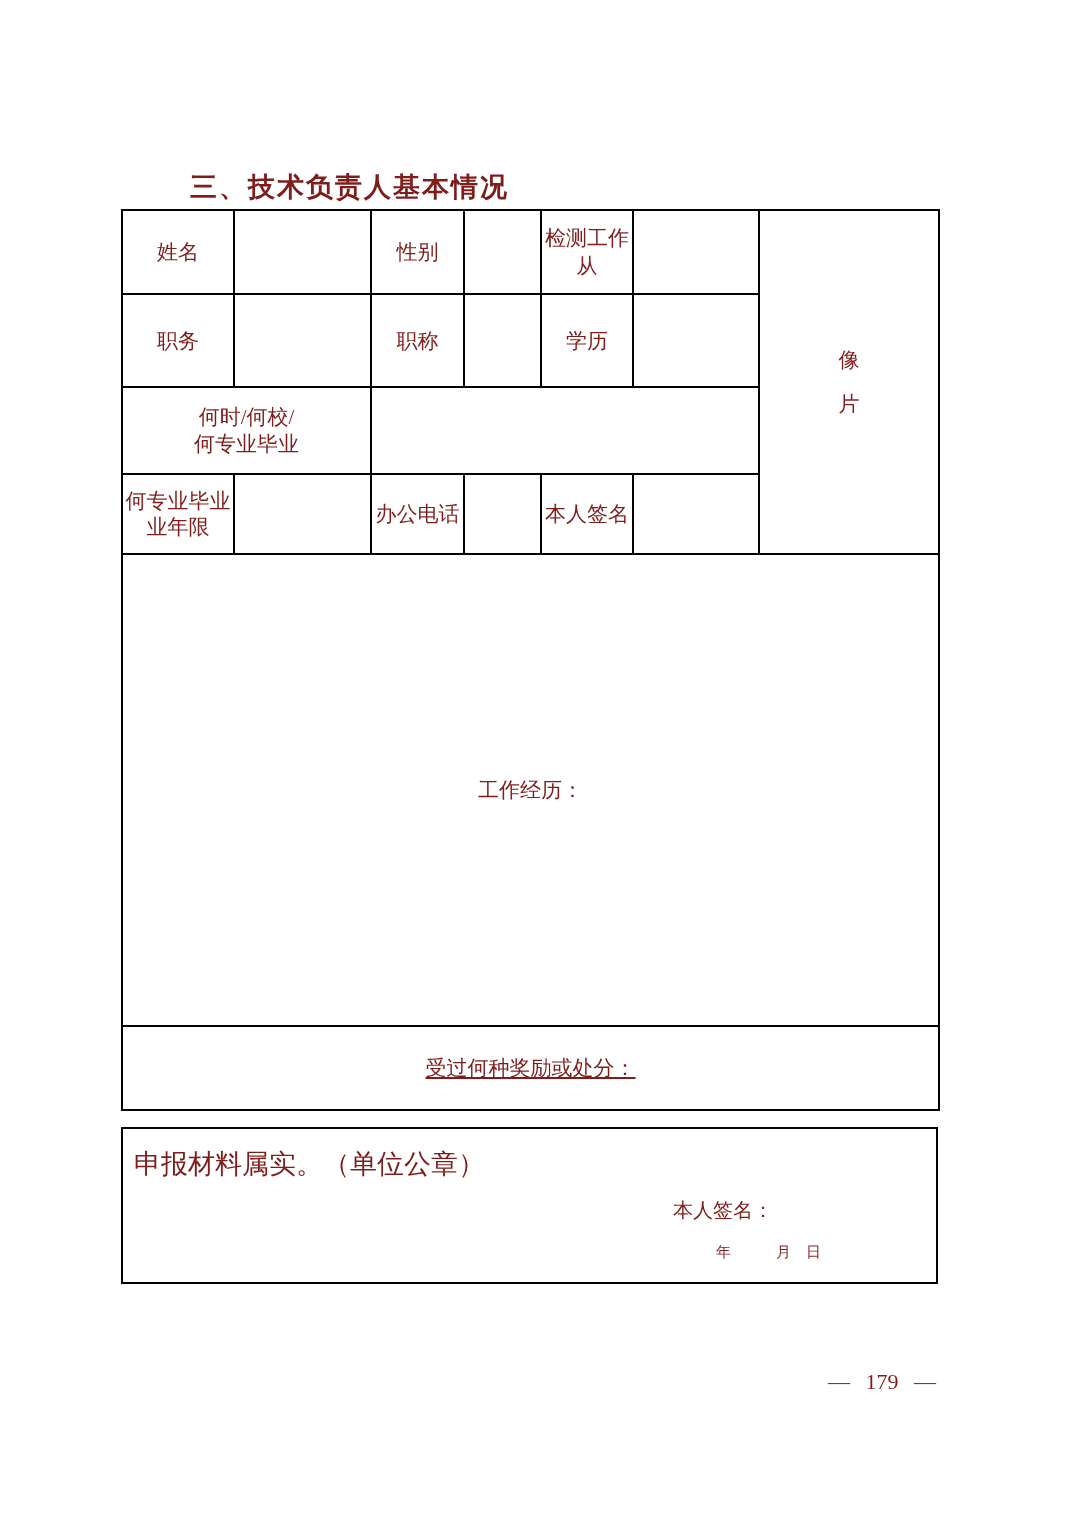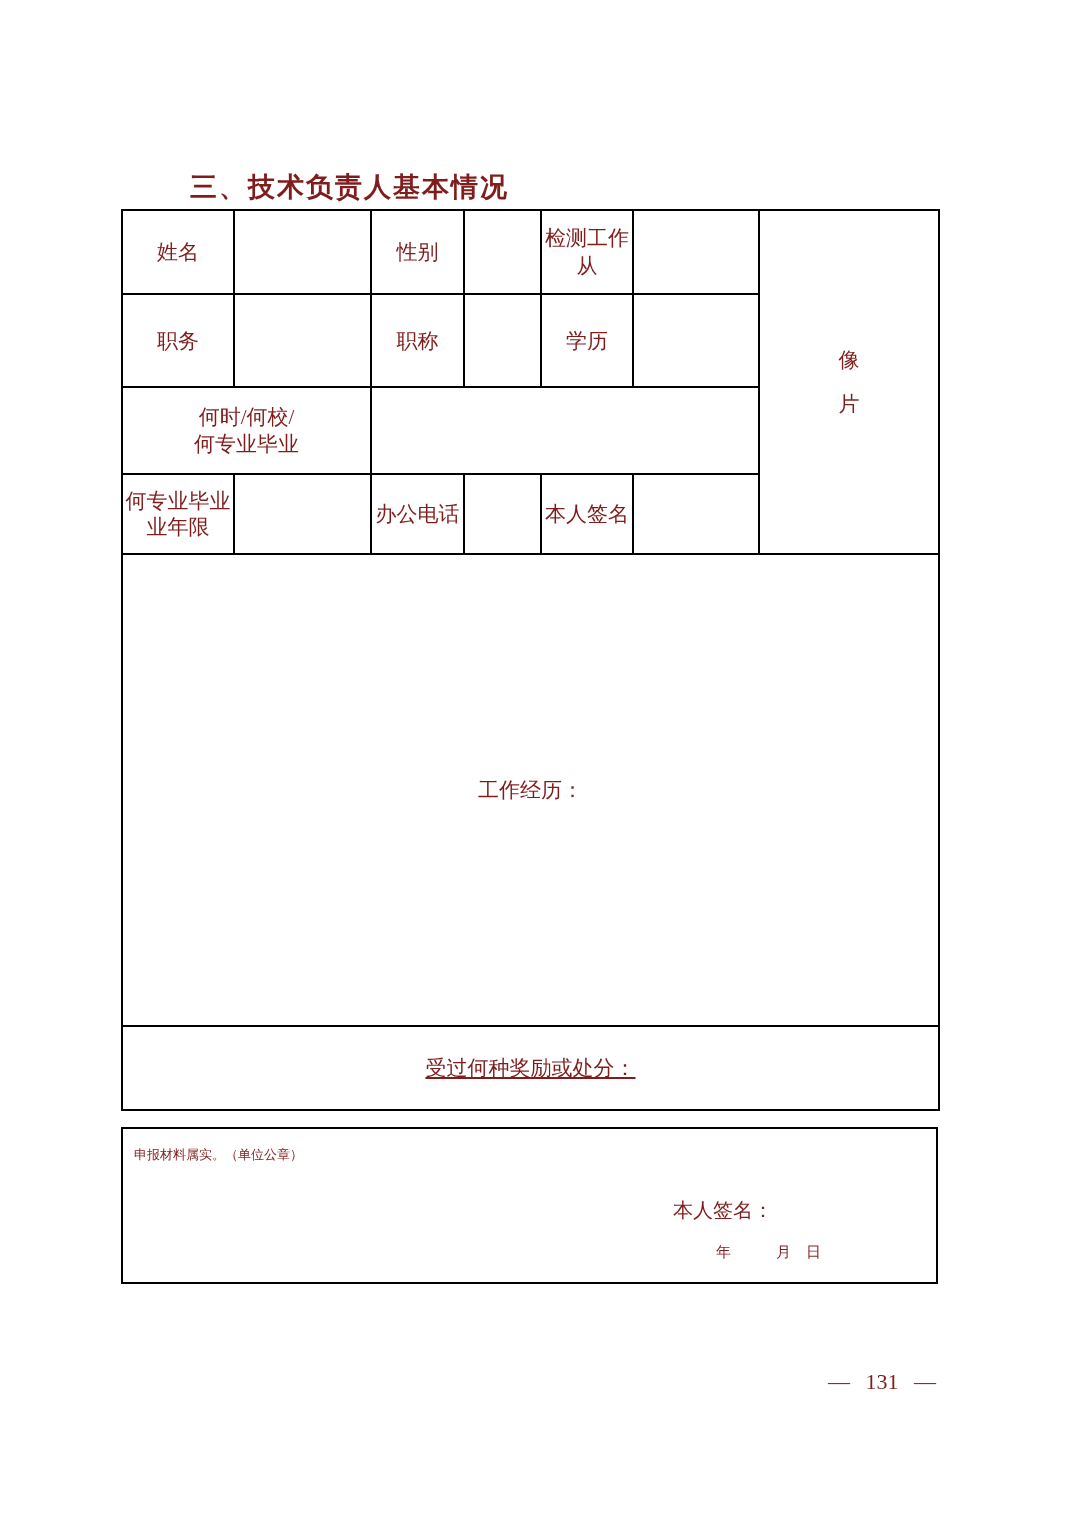"申报材料属实。（单位公章）" .decl-statement { font-size: 13px -> 27px }
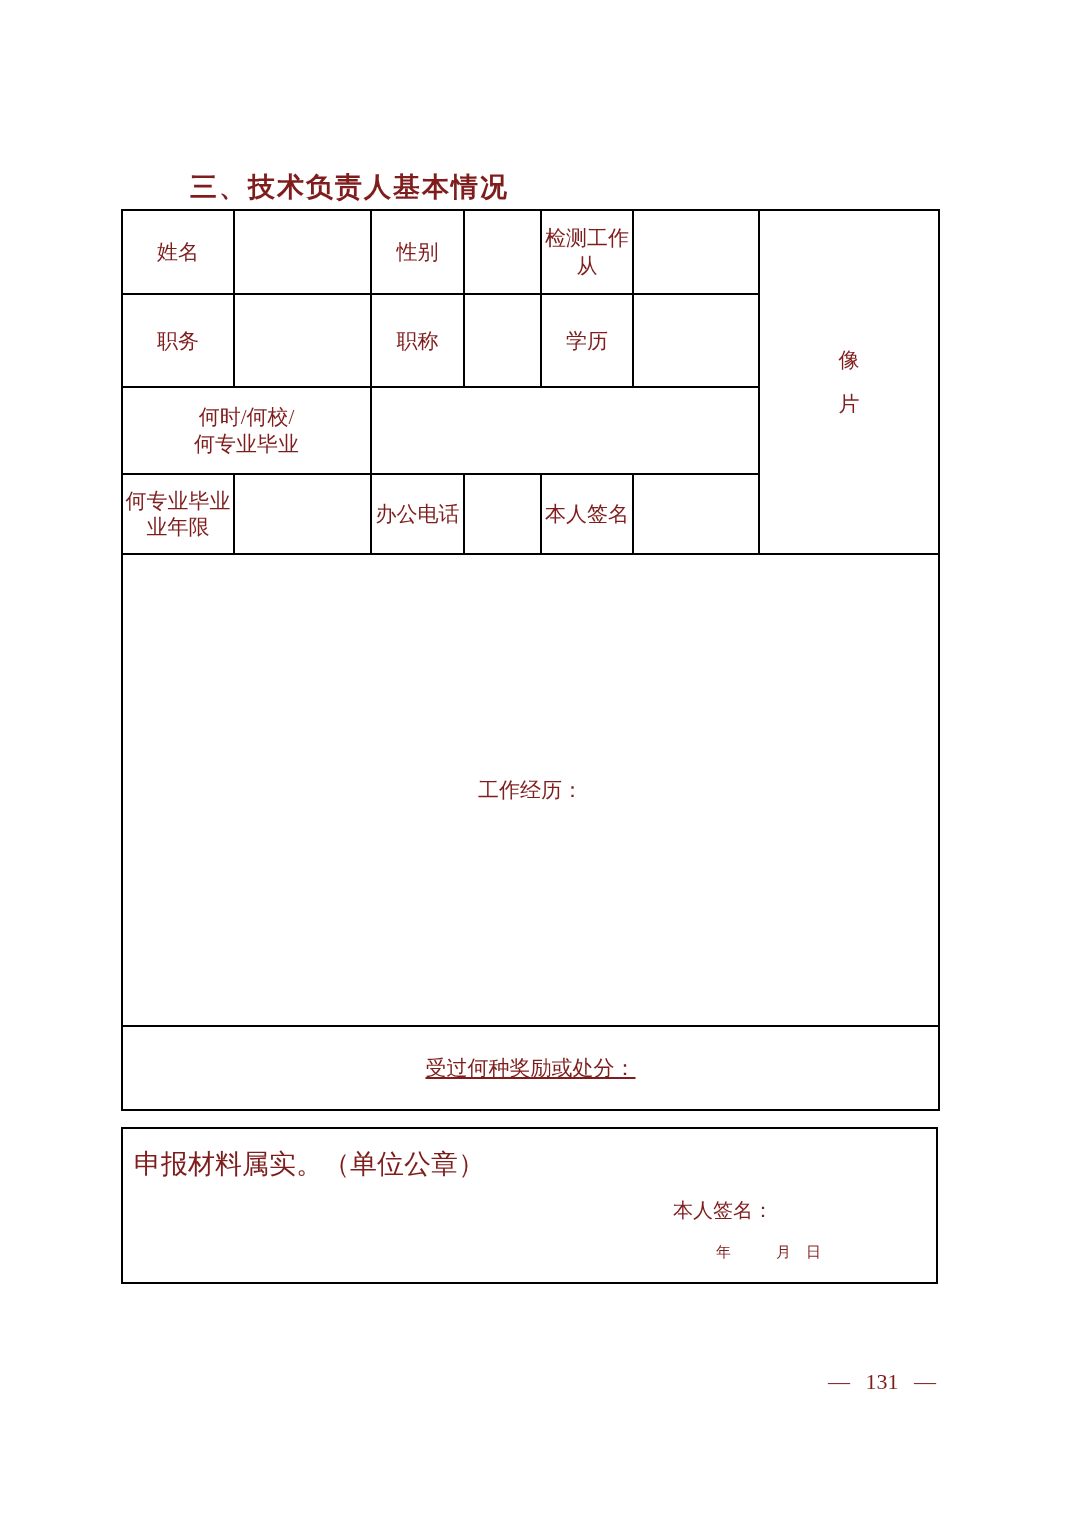"— 131 —" div.page-number { text: 131 -> 179 }
